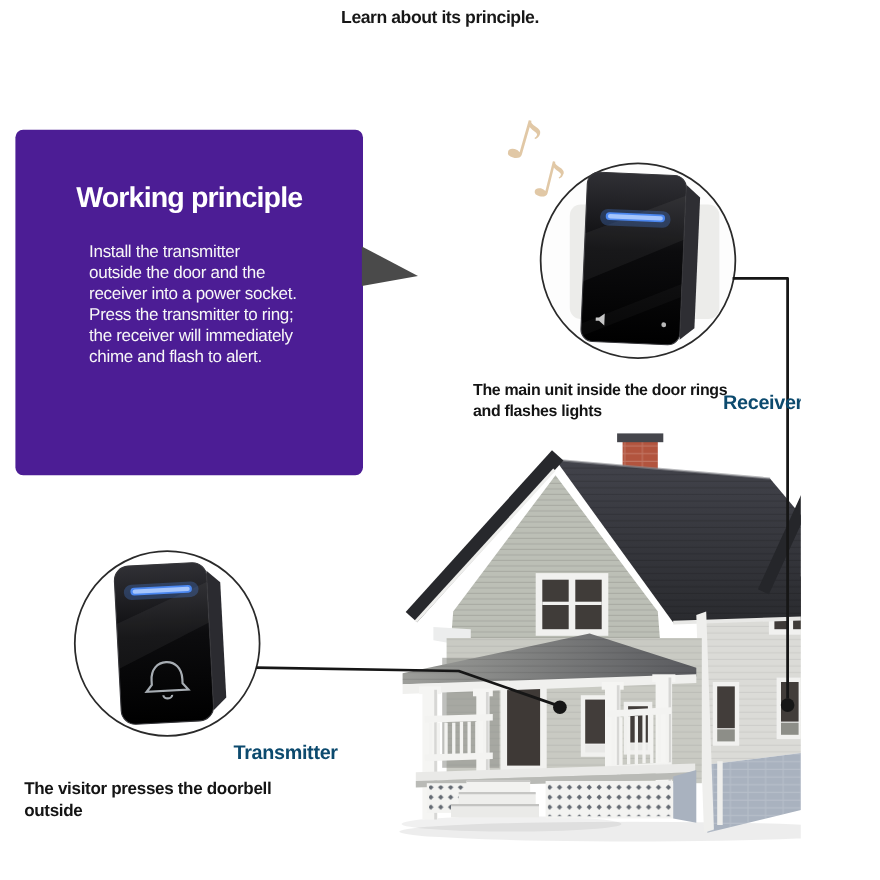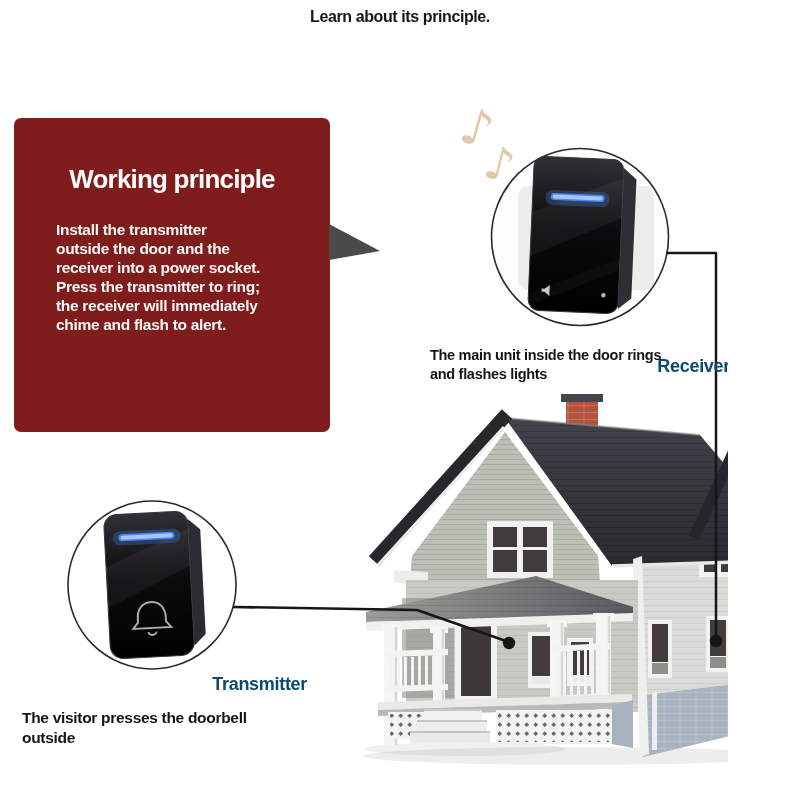"Working principle" div.info-box { background: #7f1d1d -> #4c1d95 }
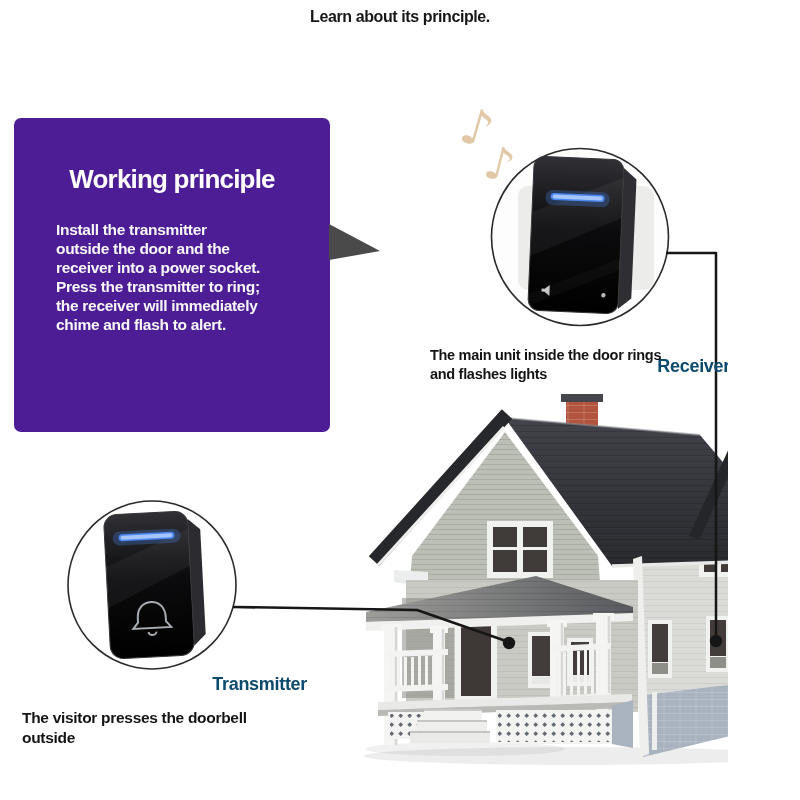"Install the transmitter" .info-body { font-weight: 700 -> 400; margin-left: none -> 36px; padding-left: 42px -> 31px }
